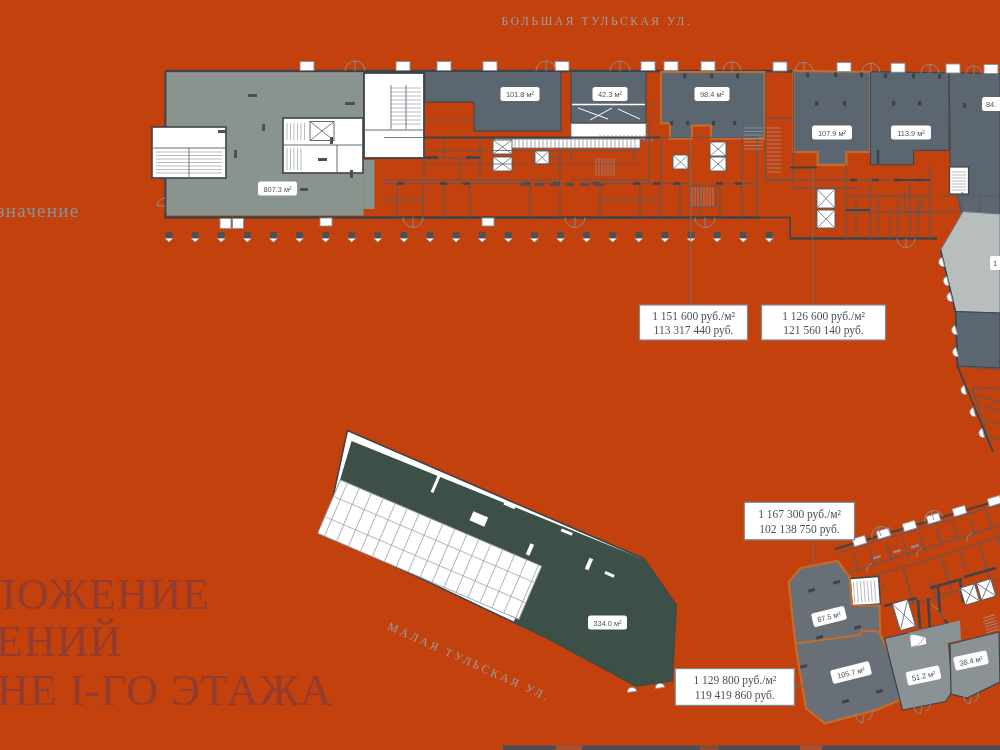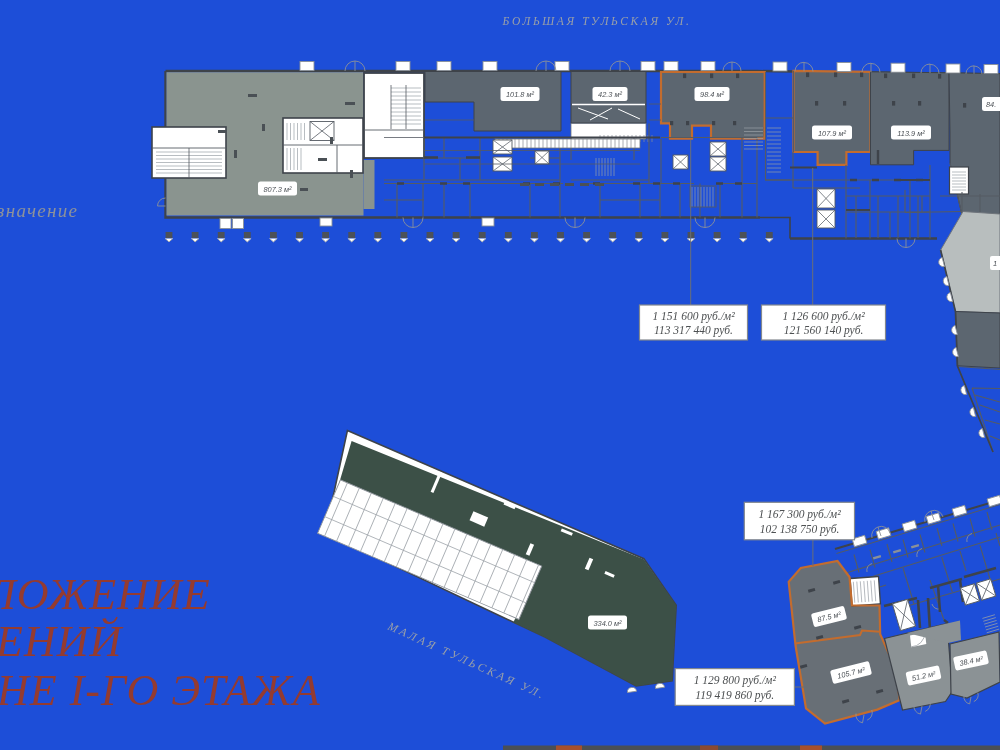"БОЛЬШАЯ ТУЛЬСКАЯ УЛ." #page { background: #1d4ed8 -> #c2410c; font-style: italic -> none }
